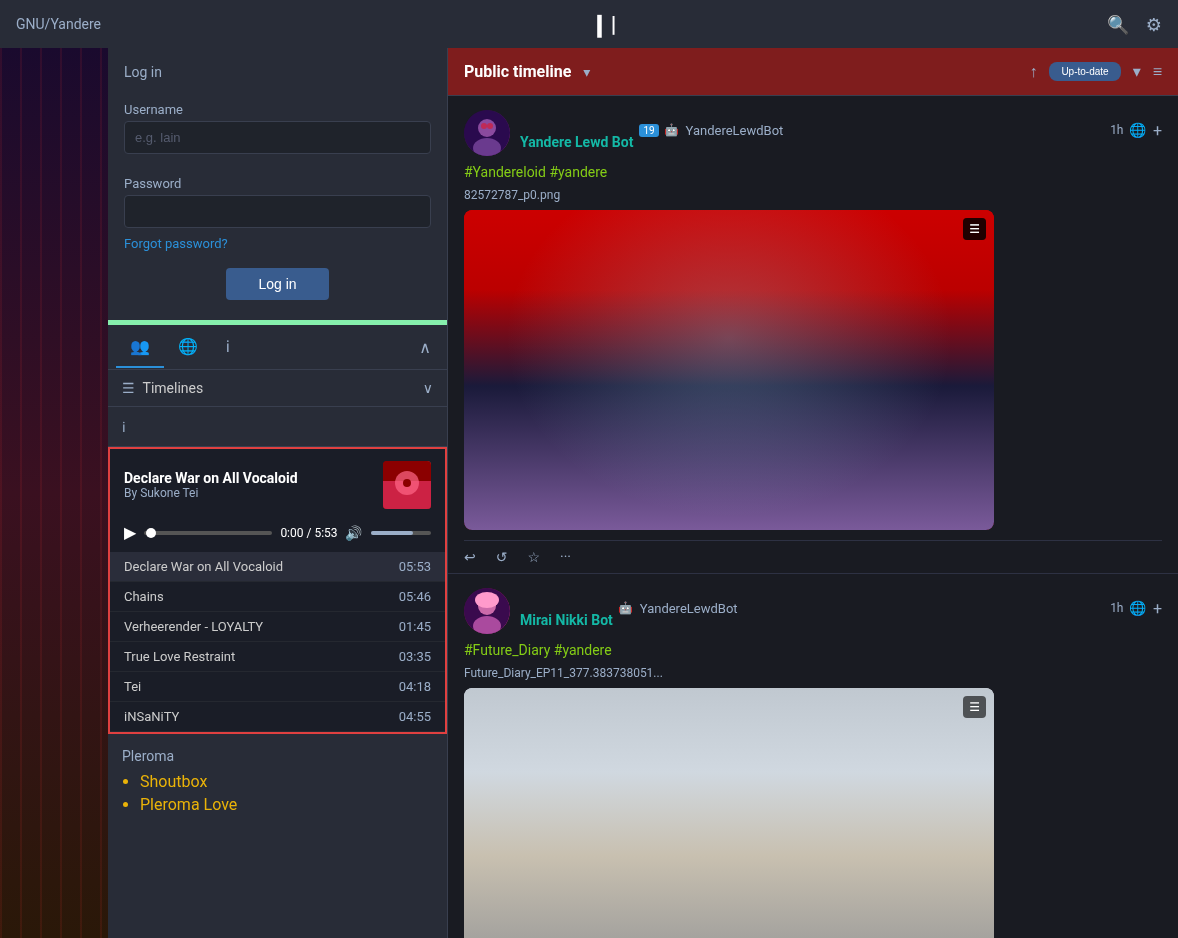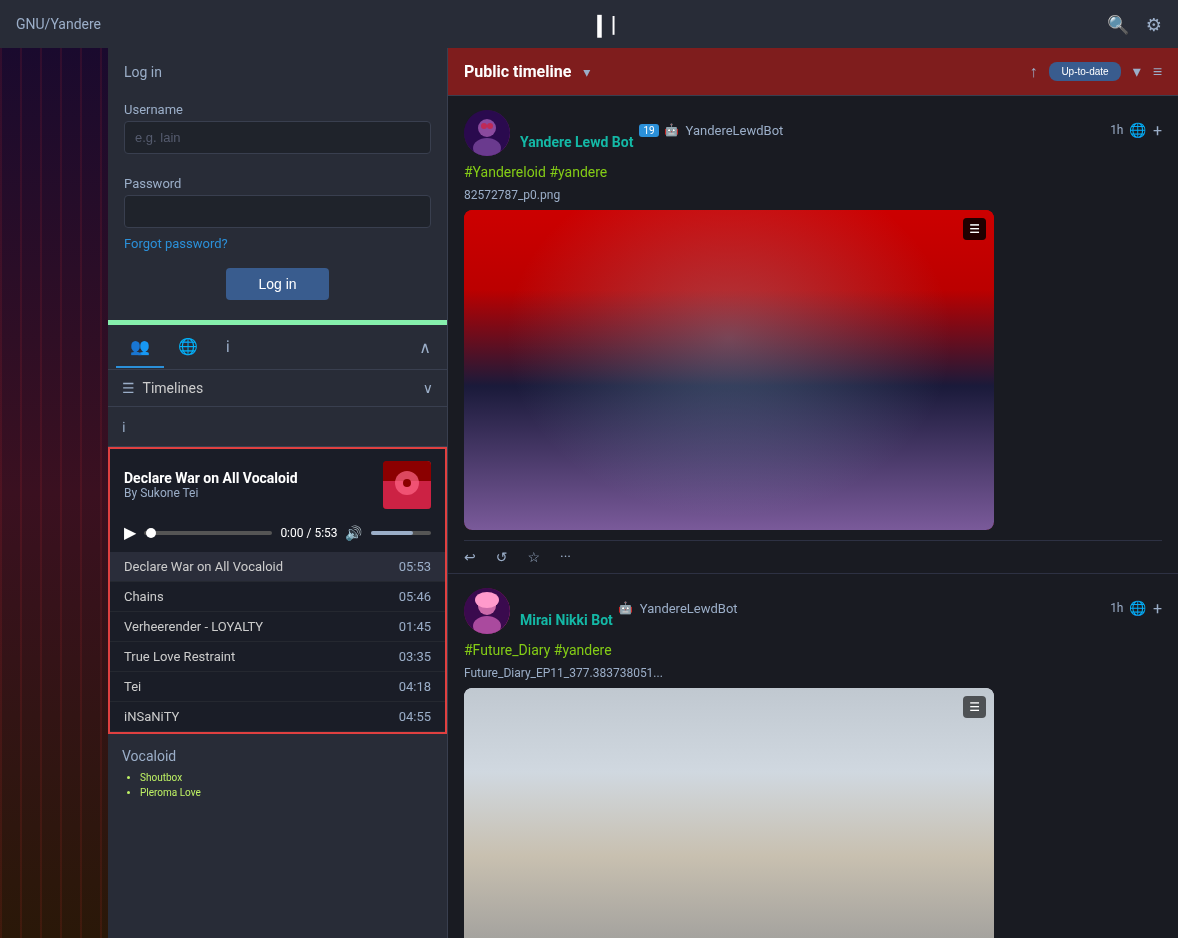"Vocaloid" div.features-title { text: Vocaloid -> Pleroma }
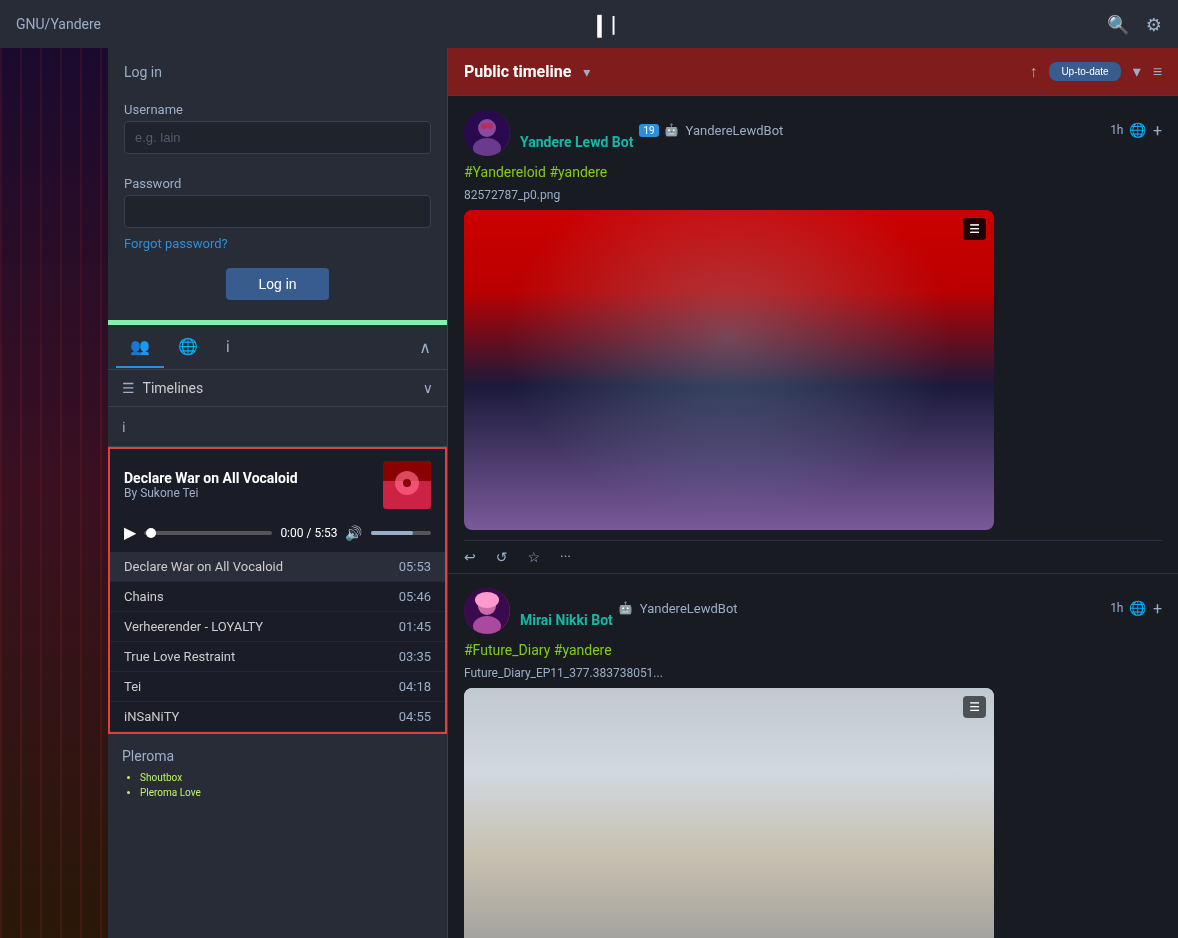"Shoutbox" .features-list li { color: #bef264 -> #eab308; font-size: 10px -> 16px }
